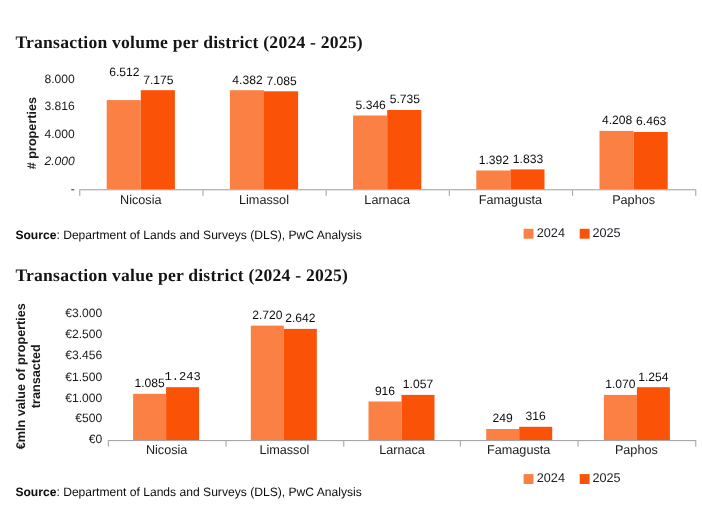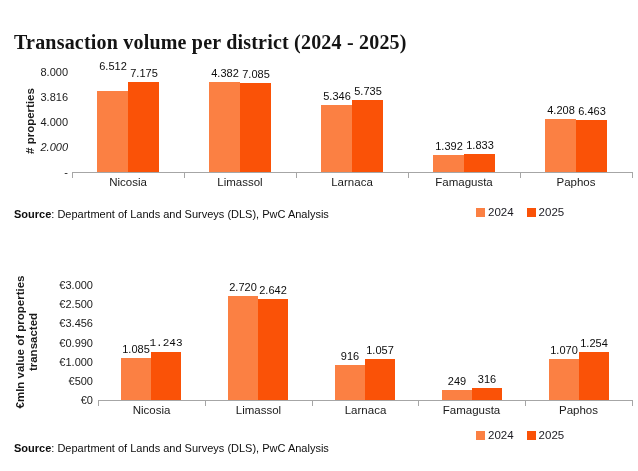"Transaction volume per district (2024" .chart-title { font-size: 20px -> 16px }
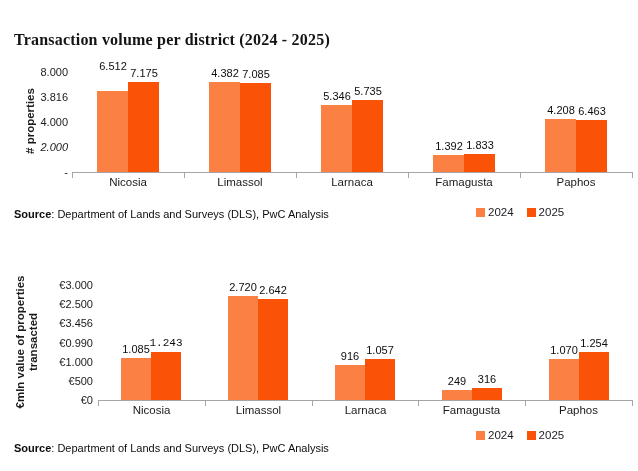"Transaction value per district (2024" div.chart-title { html: none -> <div>Transaction value per district (2024 - 2025)</div> }
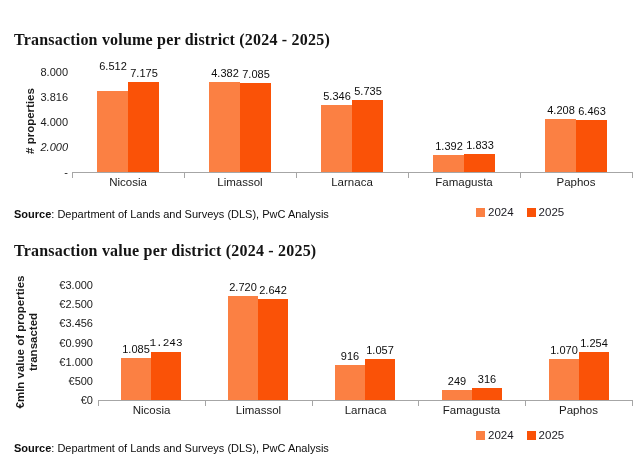"€0.990" div.y-tick { text: €0.990 -> €1.500 }
